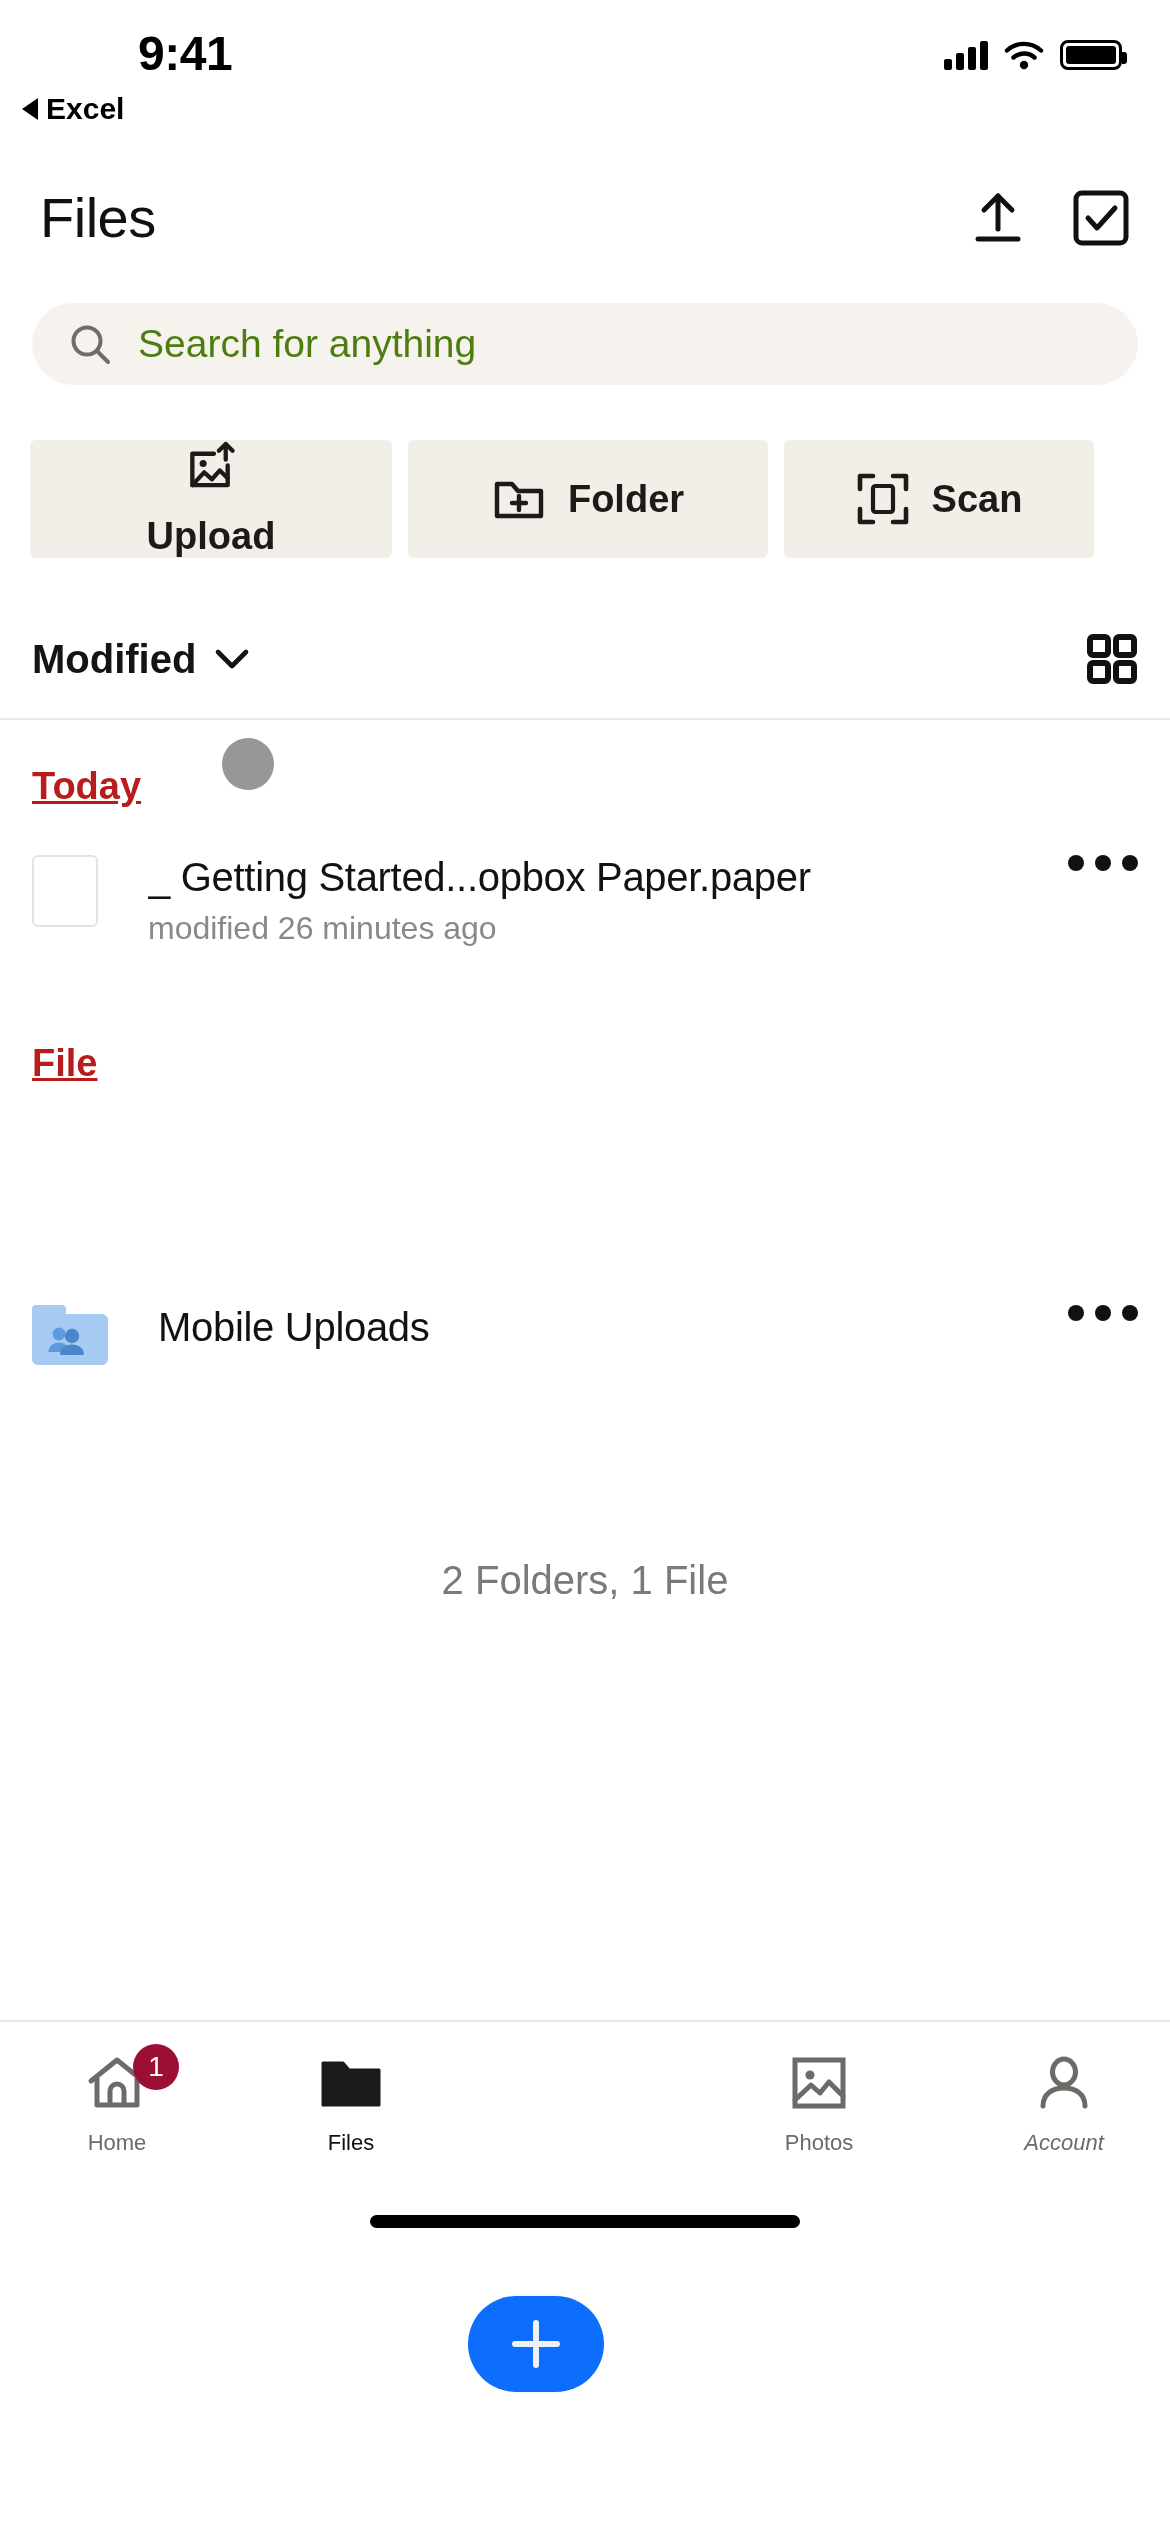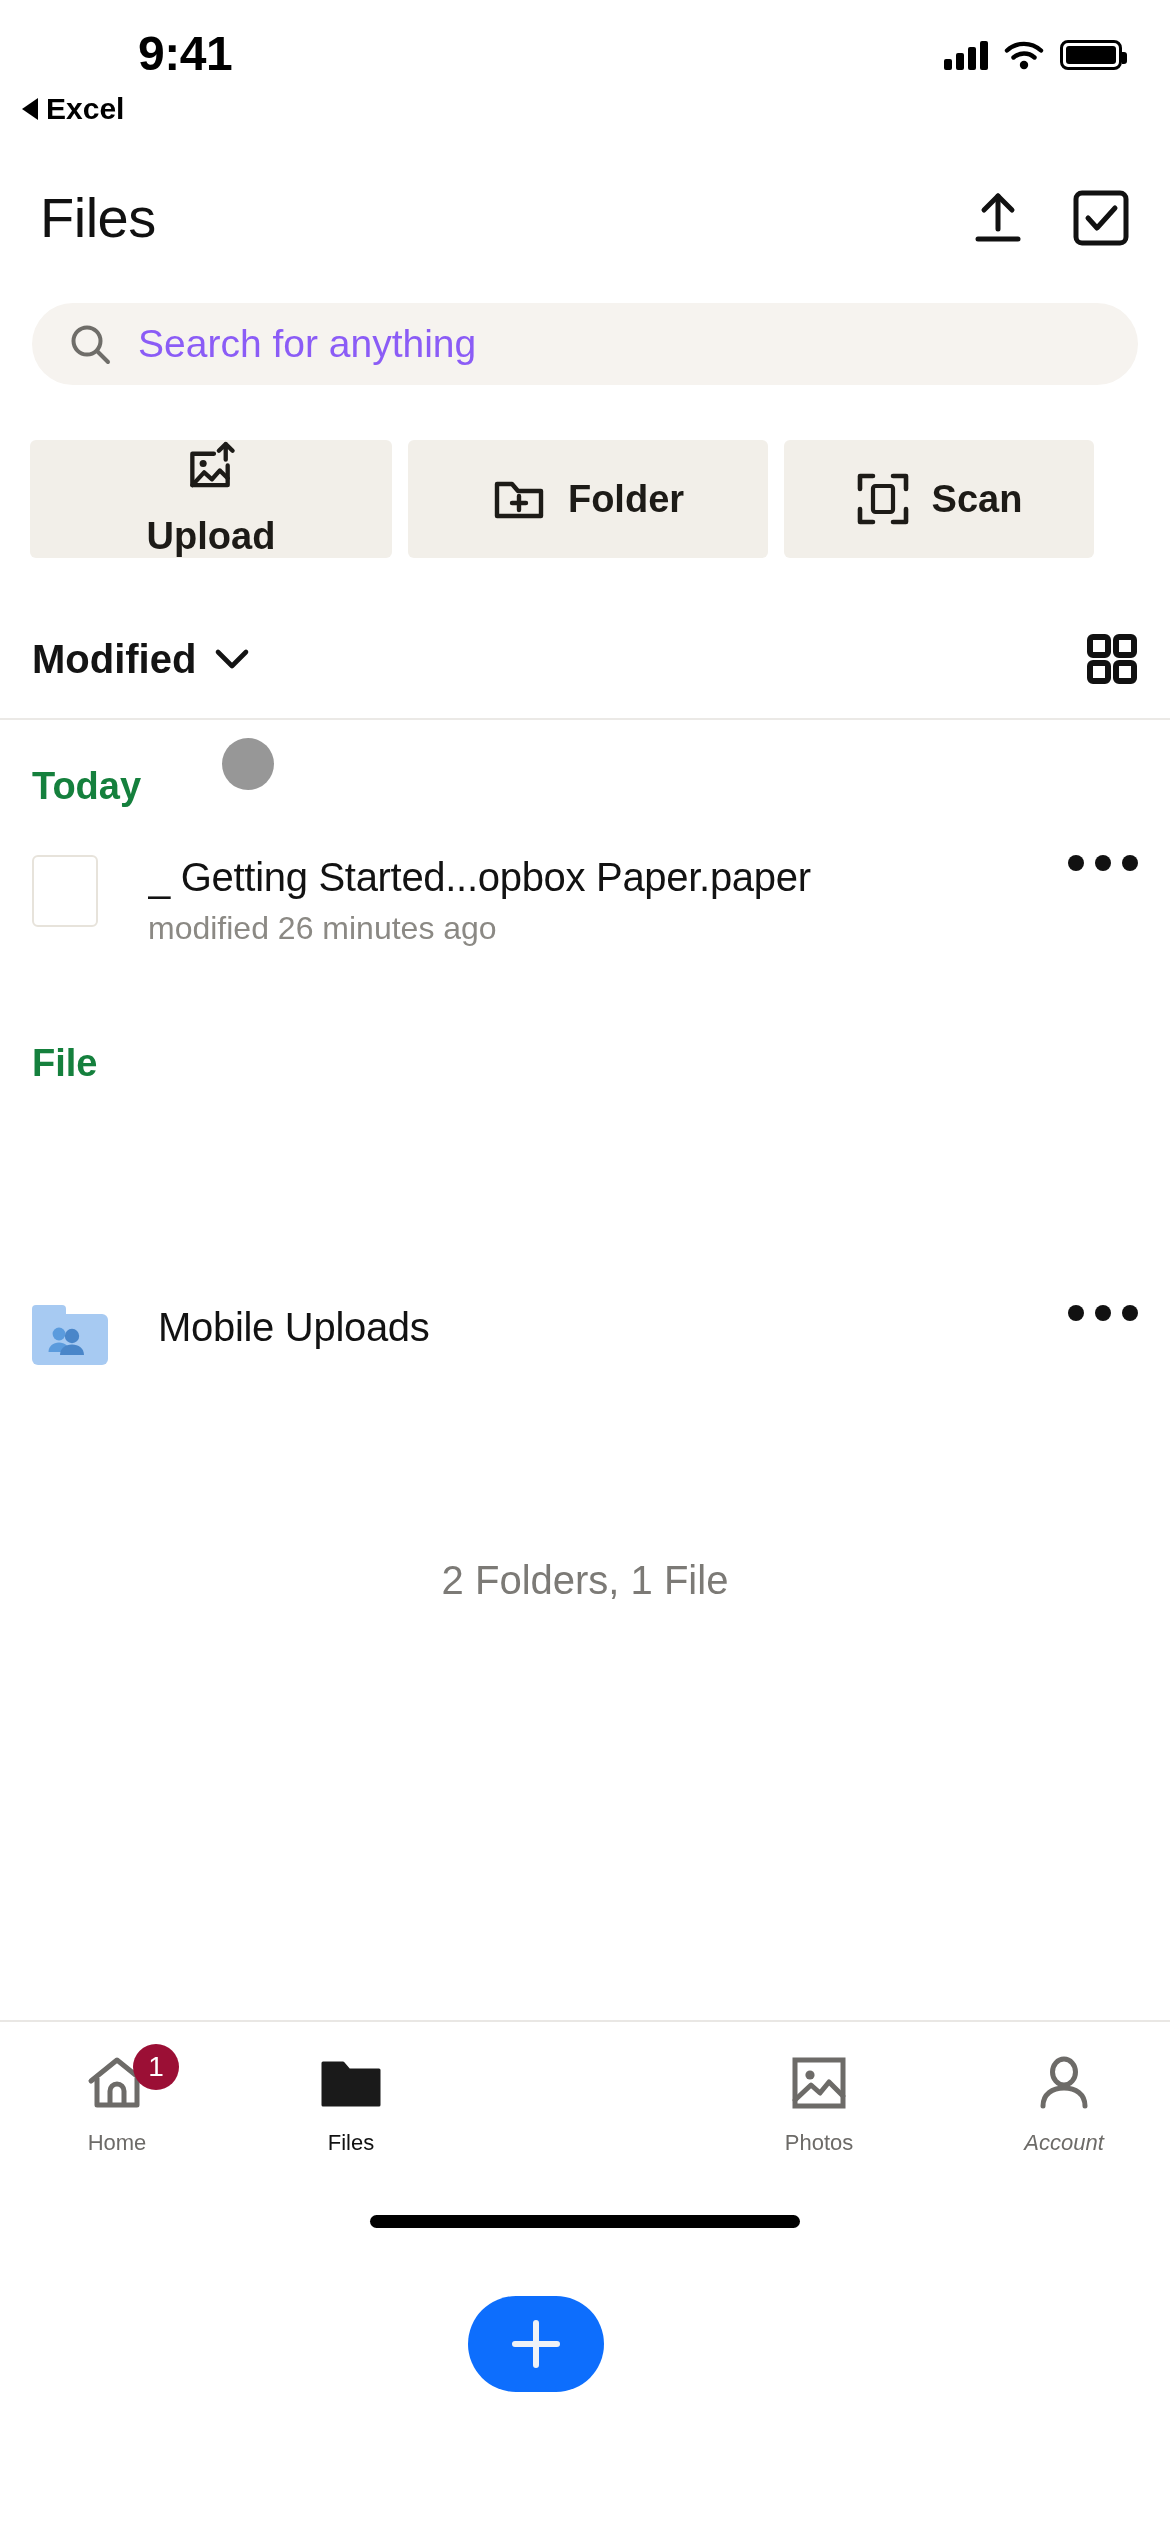"Search for anything" .search-ph { color: #8b5cf6 -> #4d7c0f }
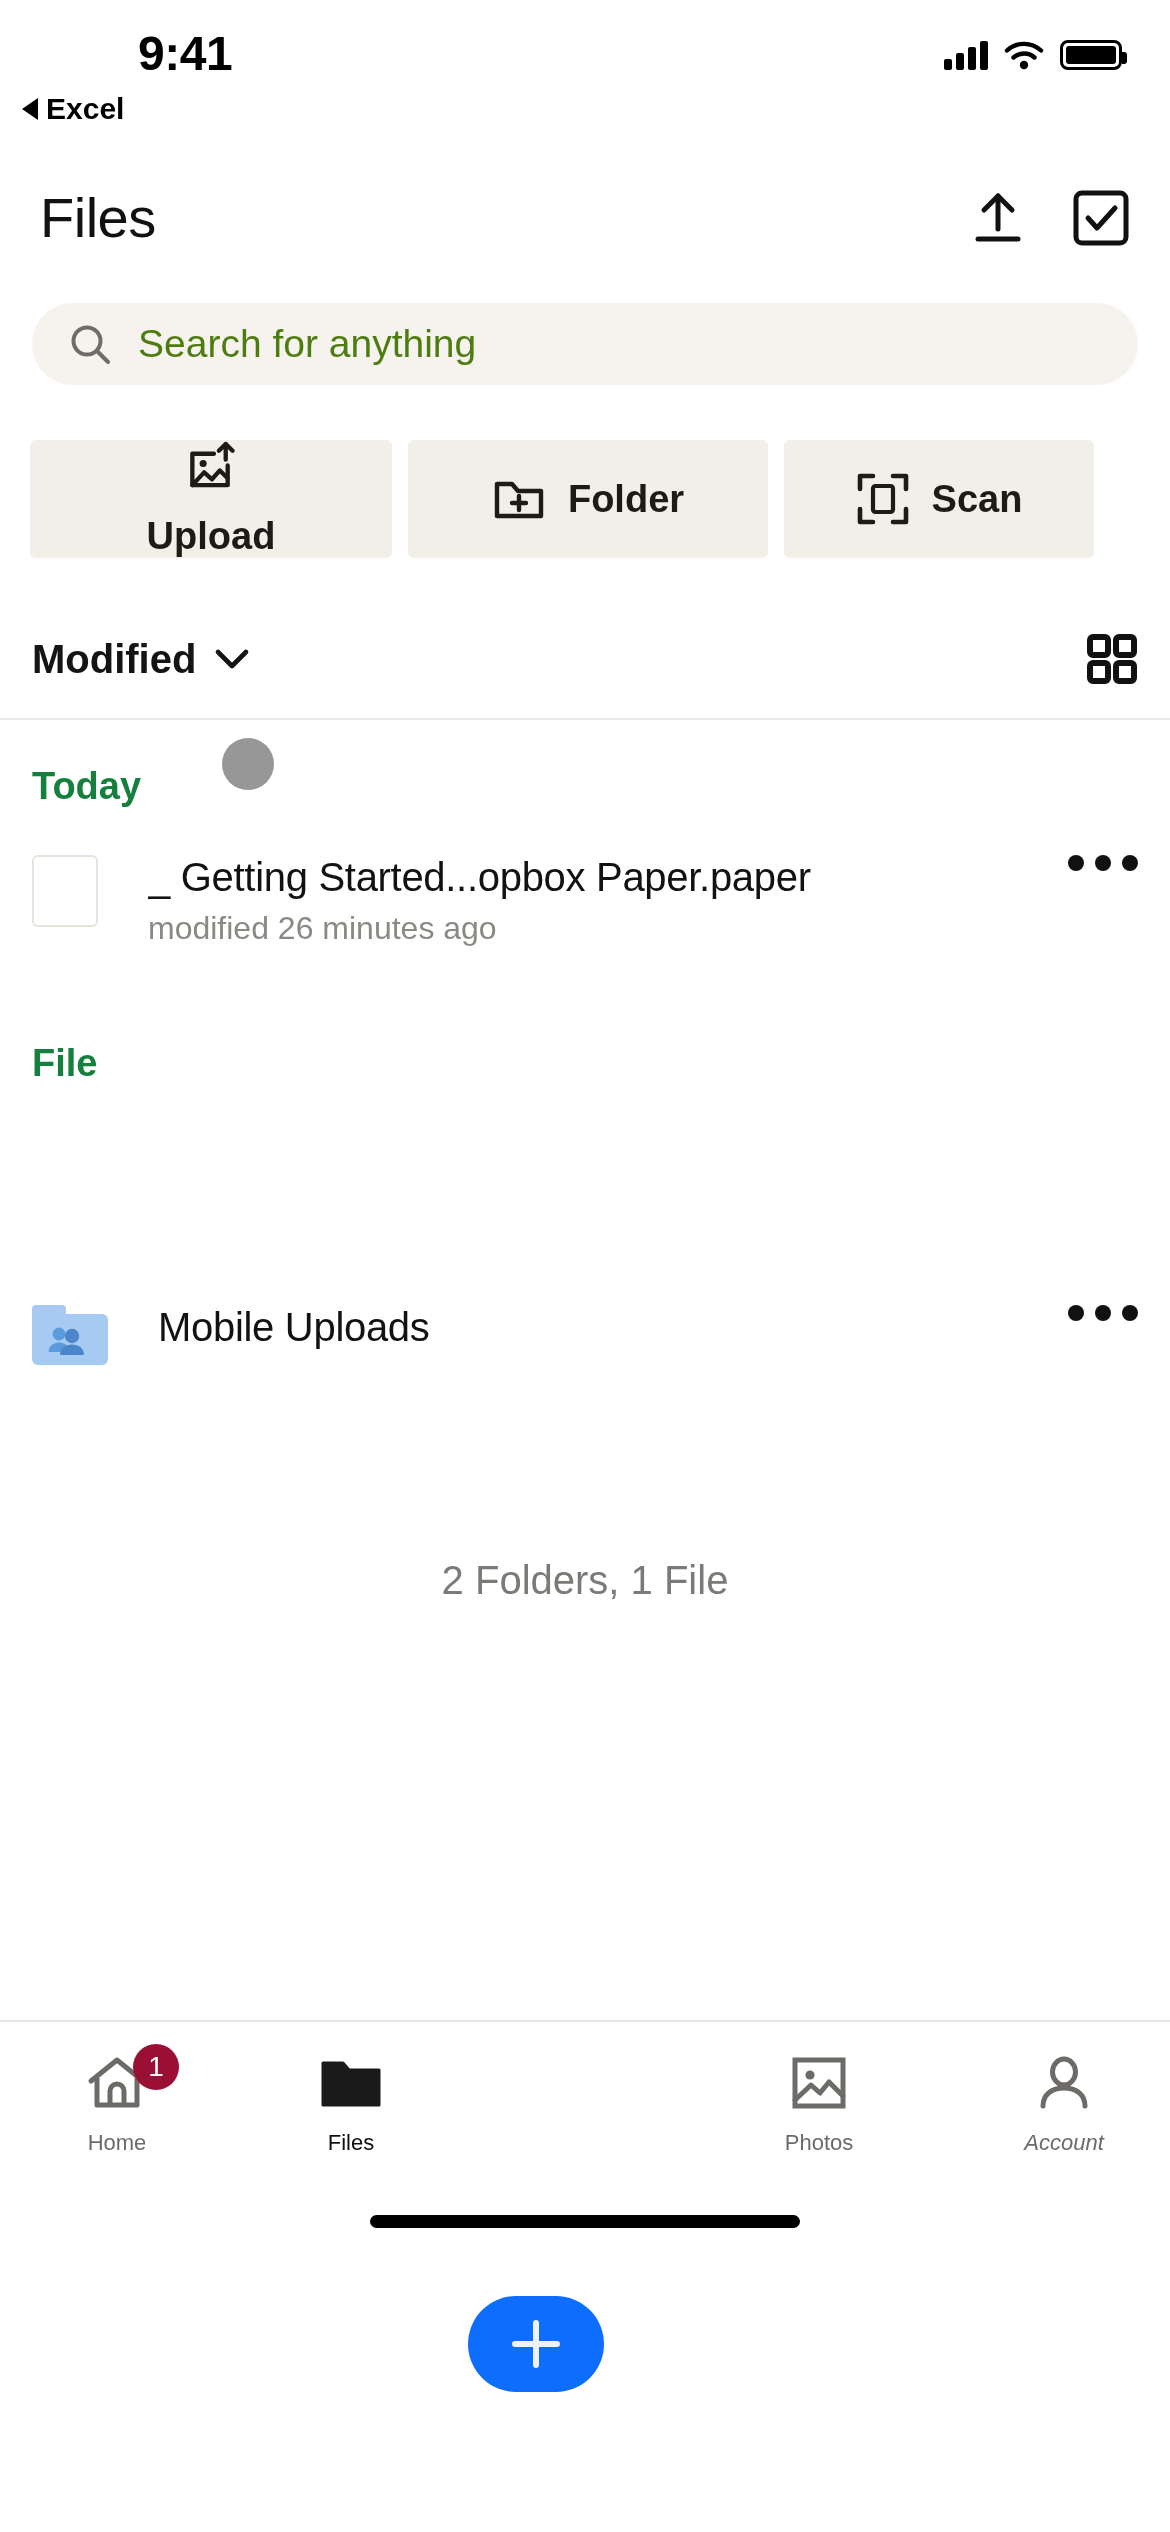"Today" .sec-hdr { color: #15803d -> #b91c1c; text-decoration: none -> underline }
